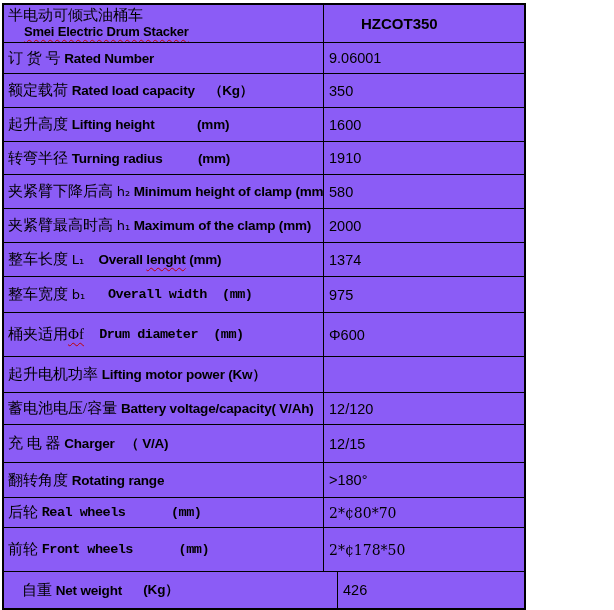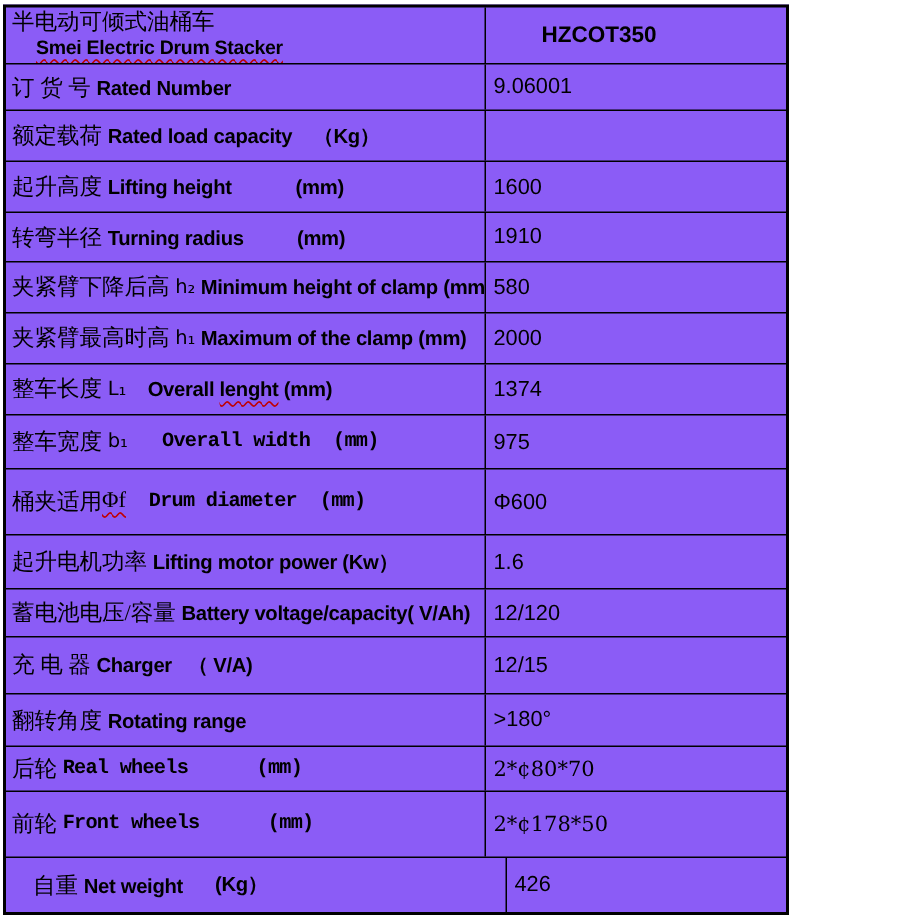"350" div.td { html: none -> <div>350</div> }
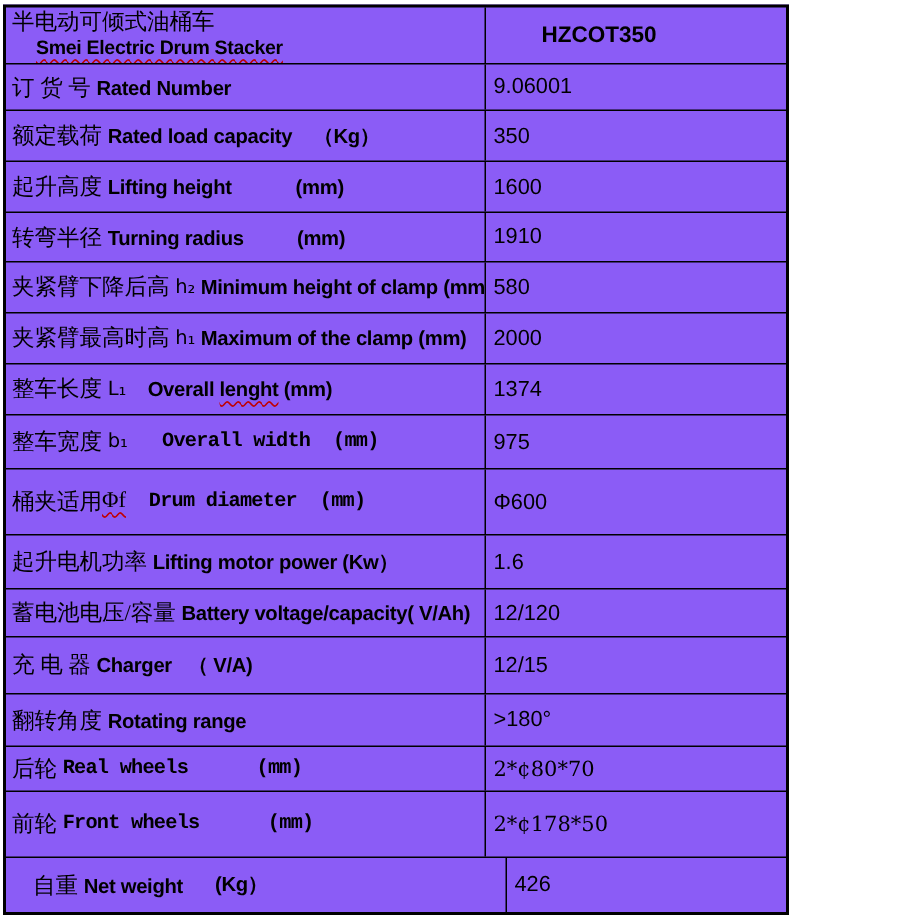"1.6" div.td { html: <div>1.6</div> -> none }
